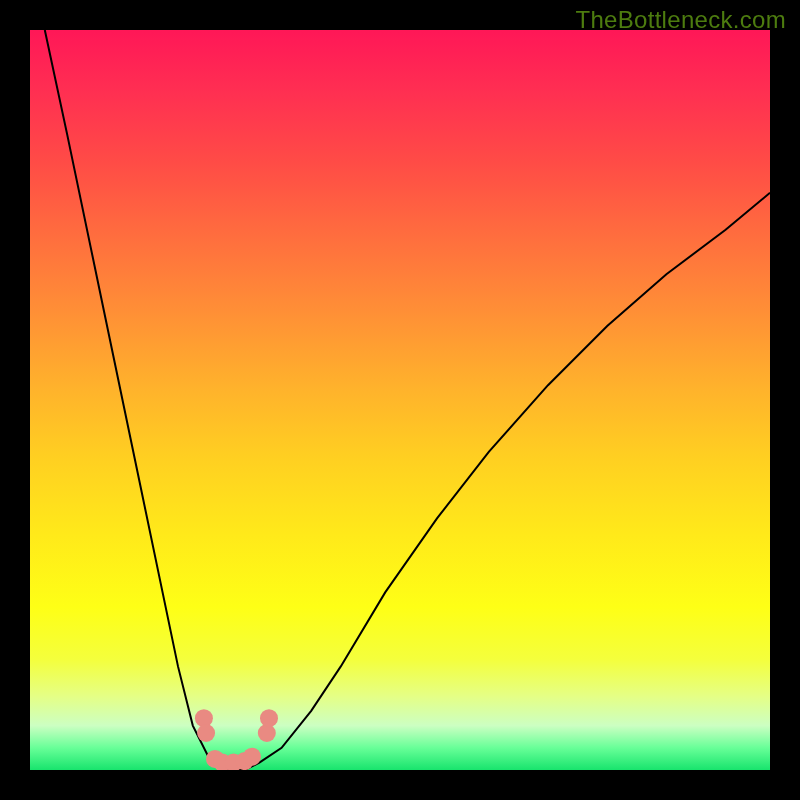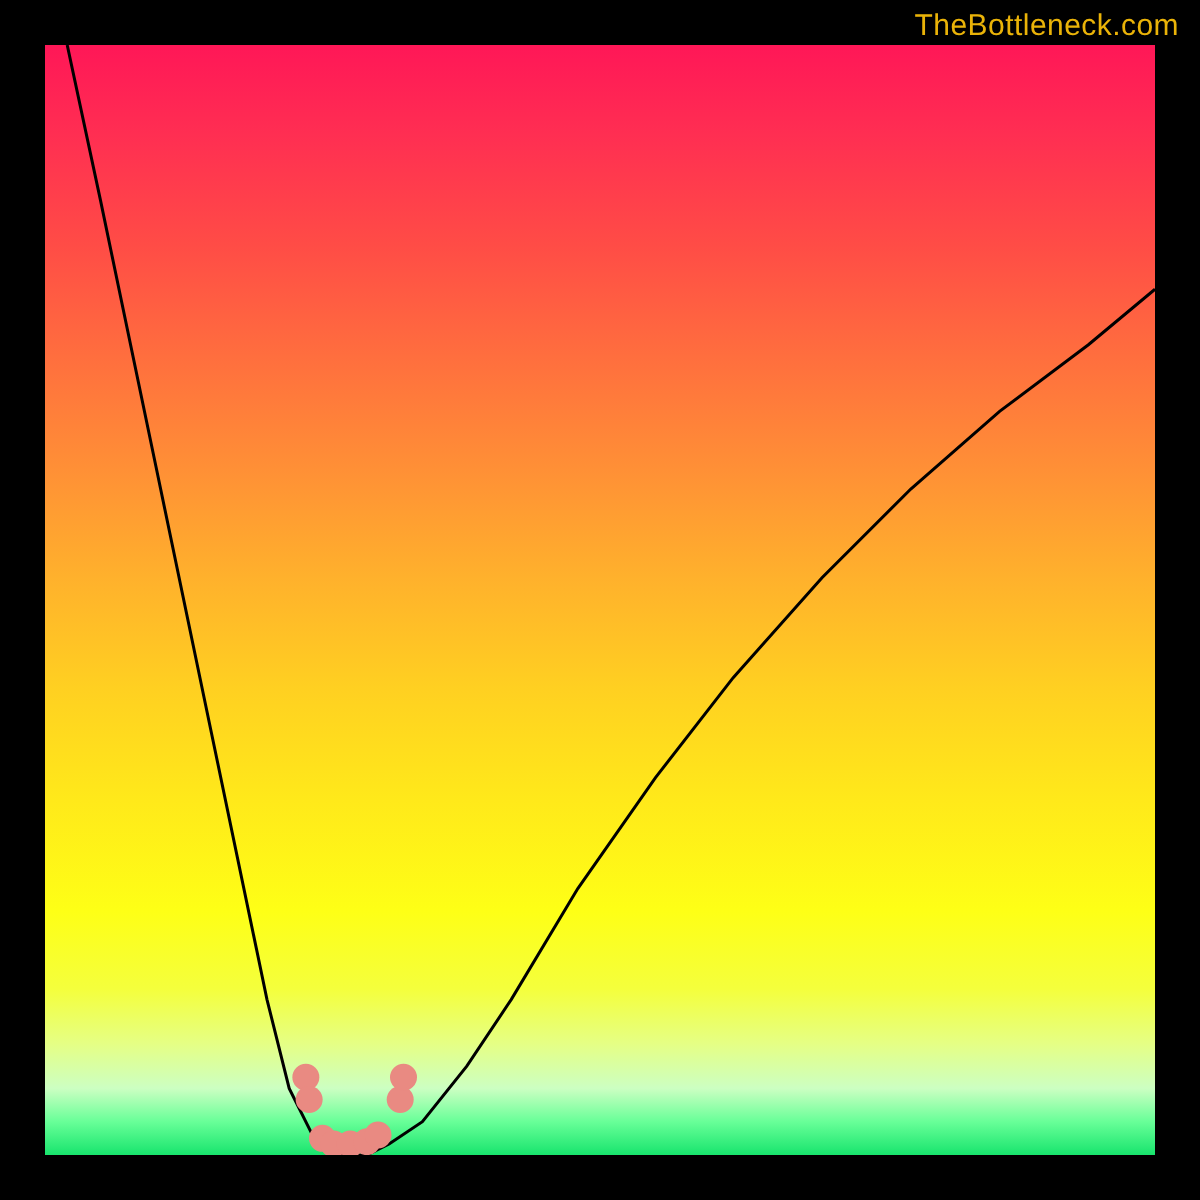"TheBottleneck.com" .watermark { color: #eab308 -> #4d7c0f; font-size: 20px -> 24px }
